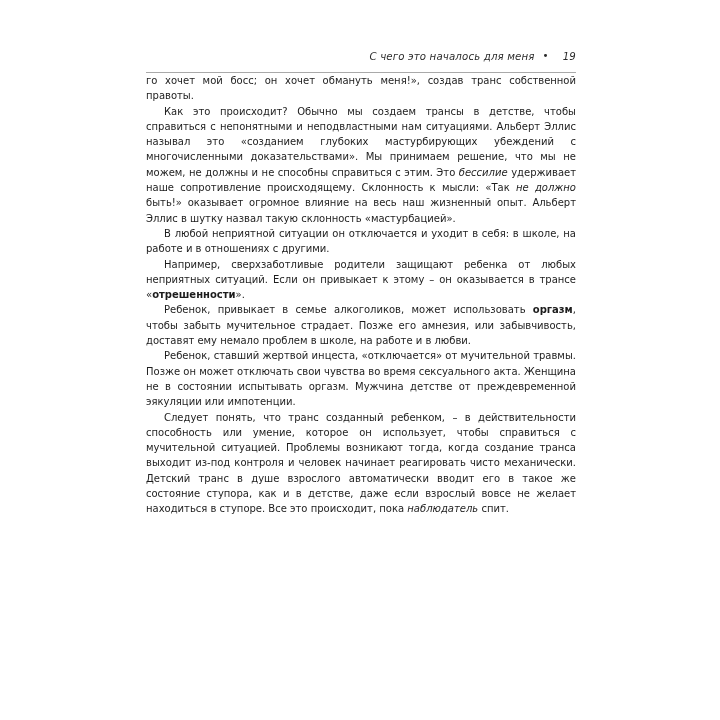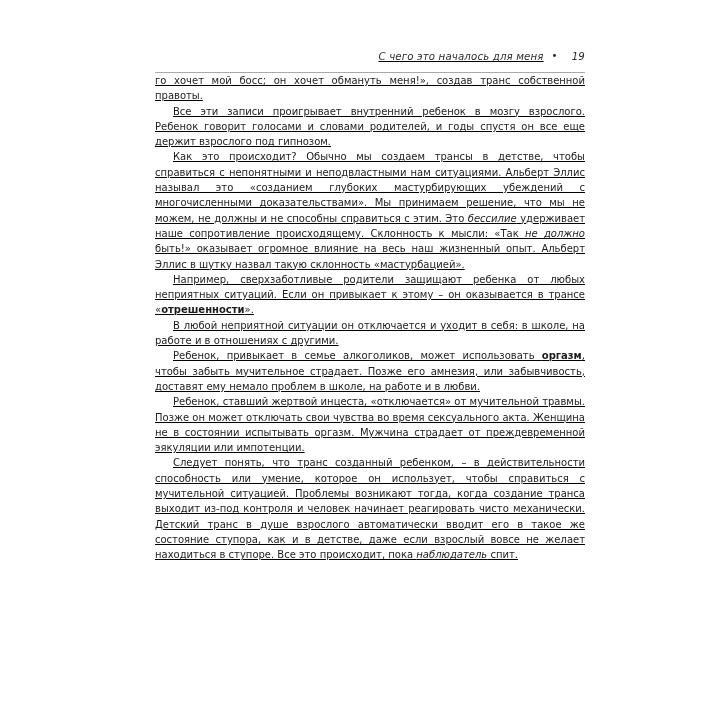"С чего это началось для" .content { left: 155px -> 146px; text-decoration: underline -> none }
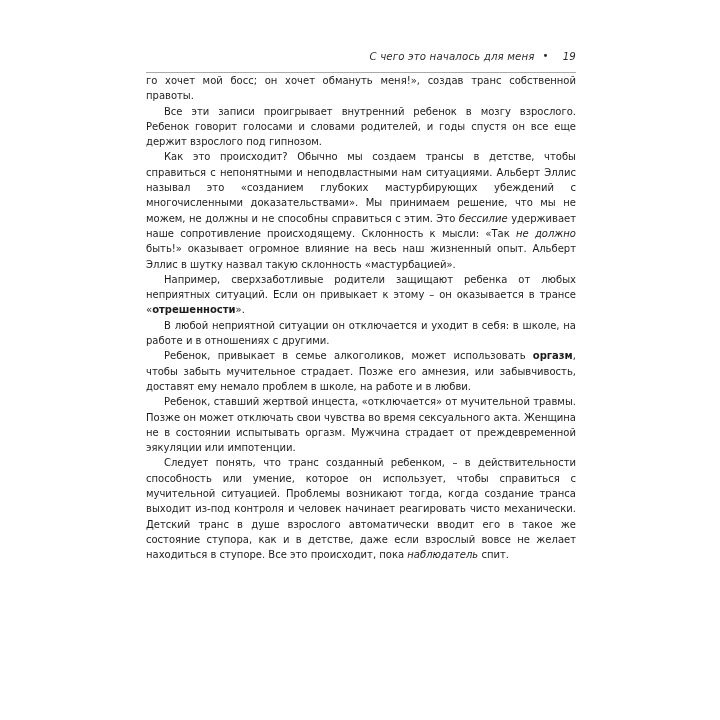"Все эти записи проигрывает внутренний" p.flush { html: <p><span>Все эти записи проигрывает внутренний ребенок в мозгу взрослого. Ребенок говорит голосами и словами родителей, и годы спустя он все еще держит взрослого под гипнозом.</span></p> -> none }
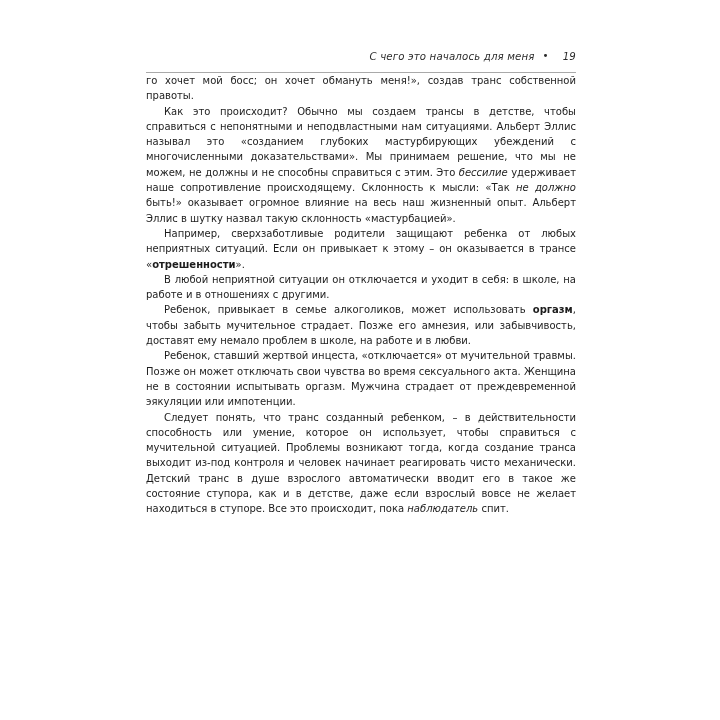"Например, сверхзаботливые родители" p.flush { order: before "В любой неприятной ситуации он" -> after "В любой неприятной ситуации он" }
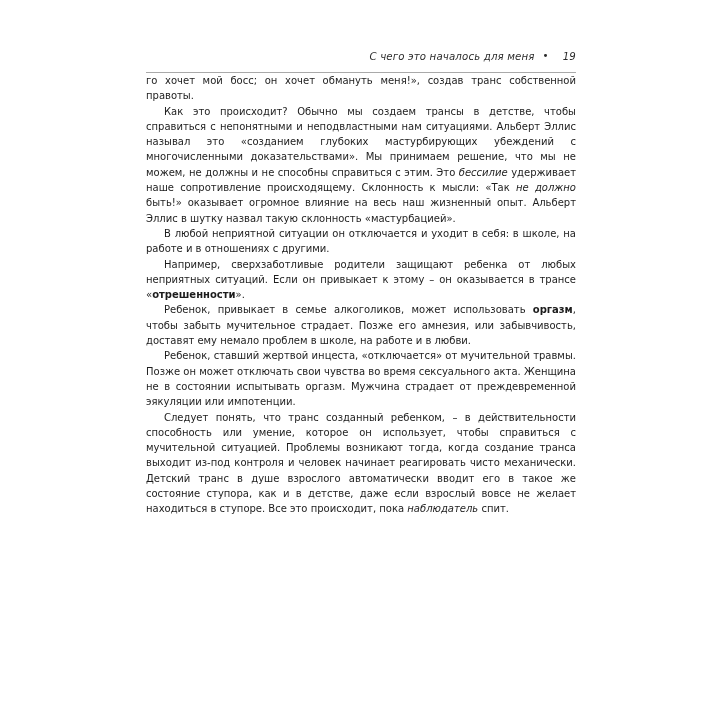"Ребенок, ставший жертвой инцеста," span { text: страдает -> детстве }
